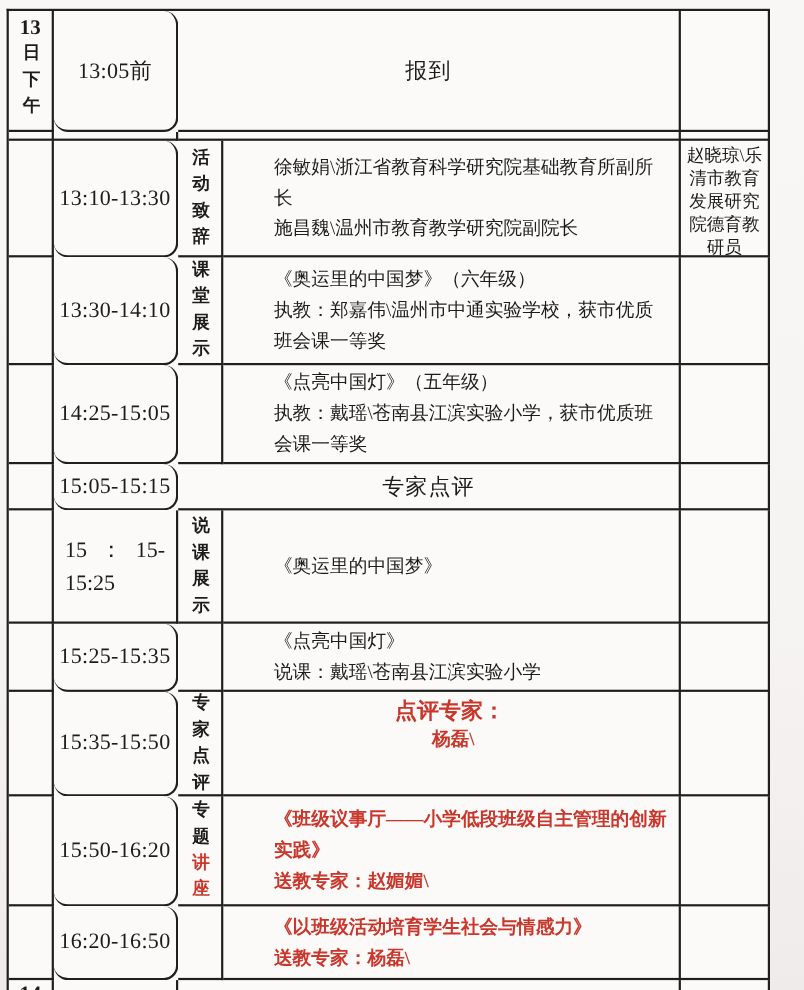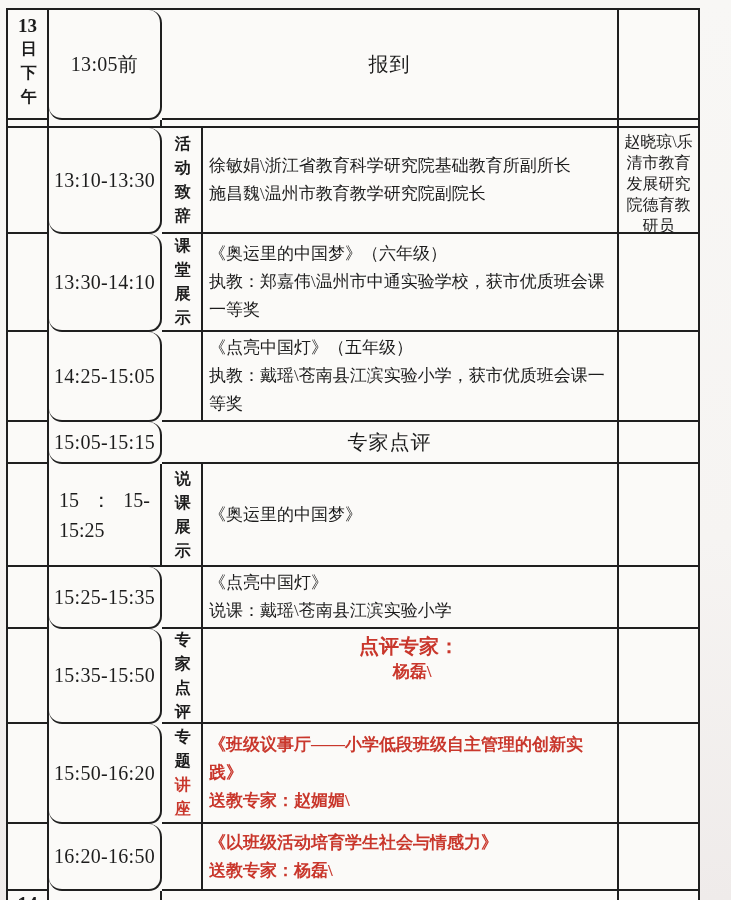"徐敏娟\浙江省教育科学研究院基础教育所副所长" .content-line { margin-left: none -> 40px }
